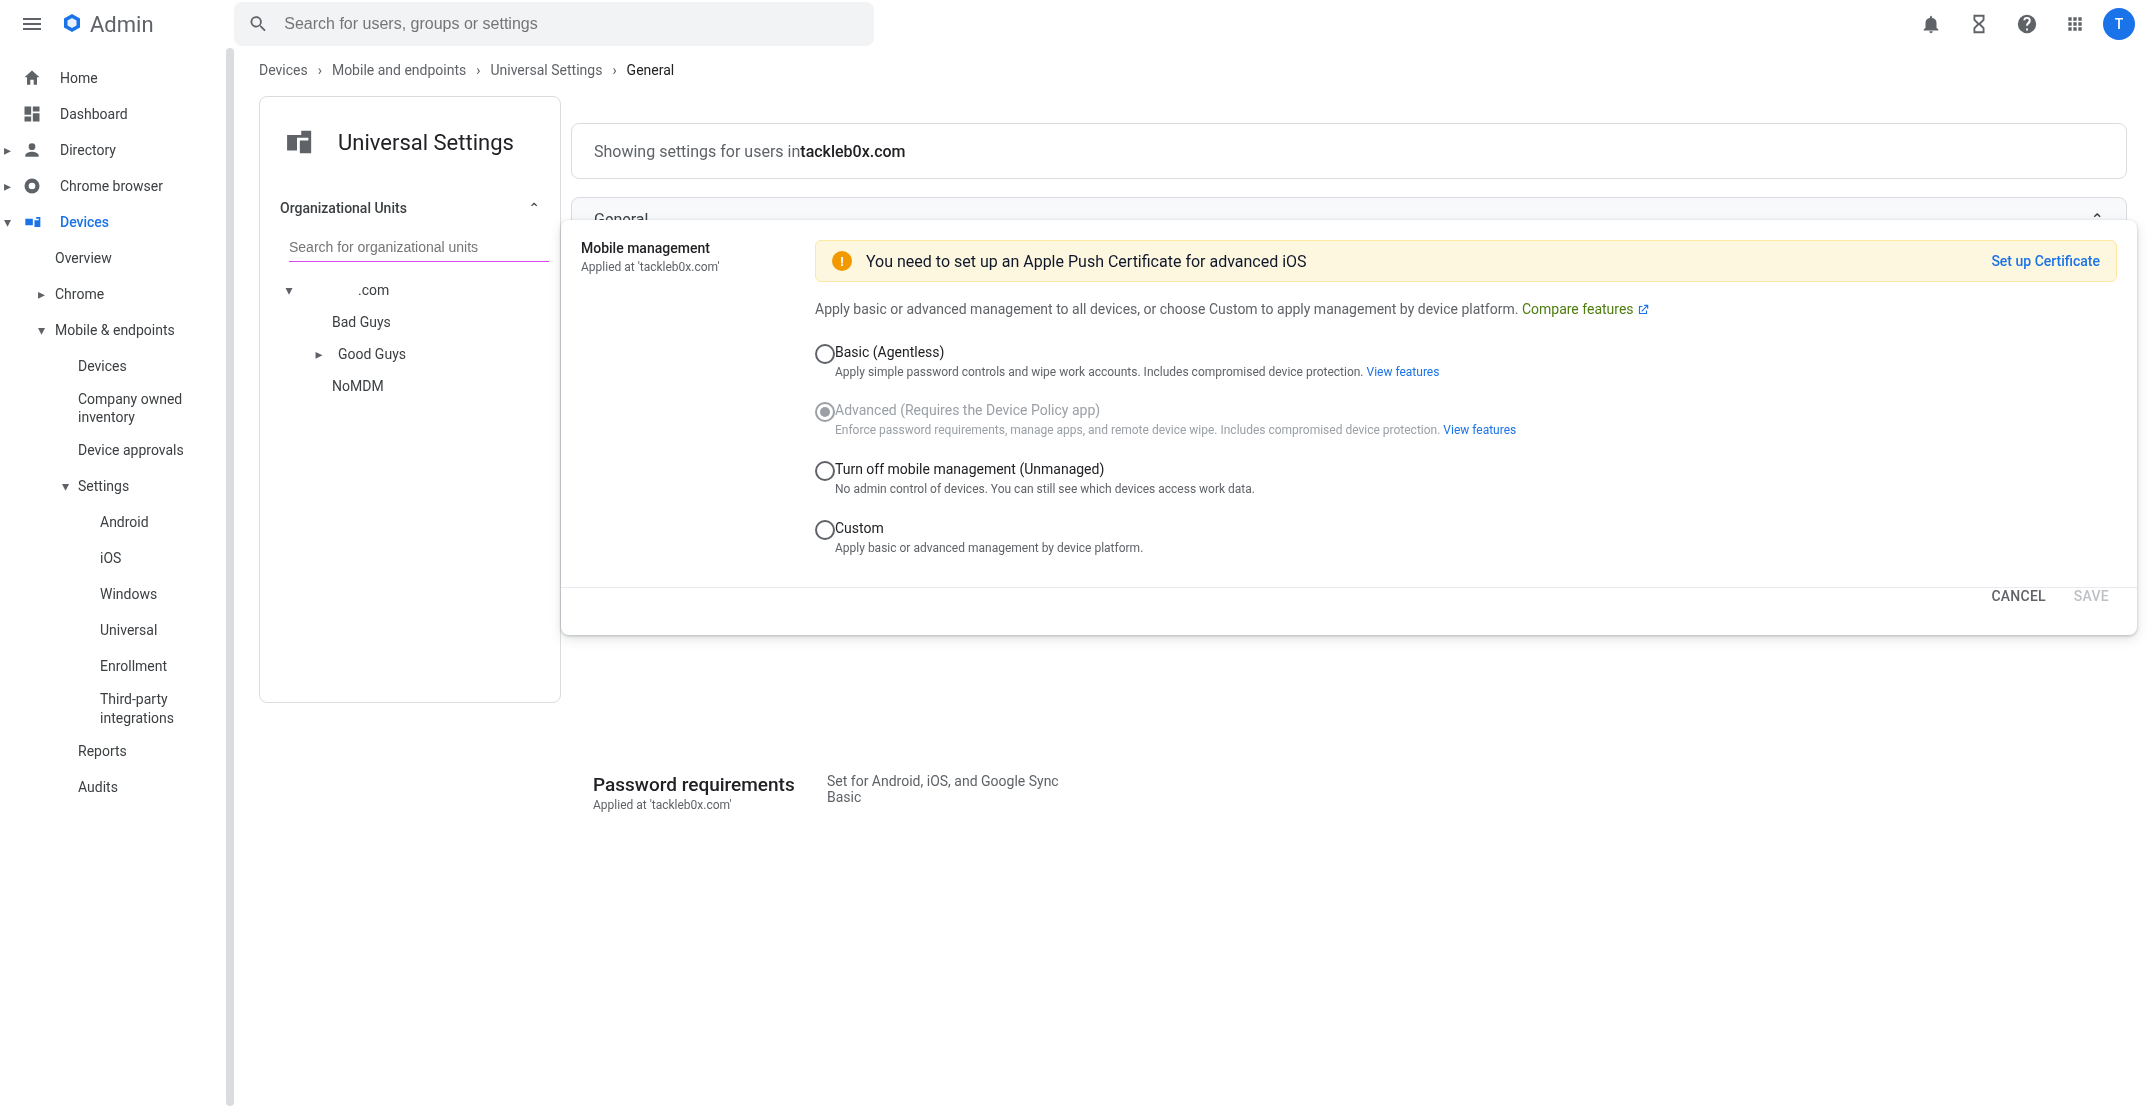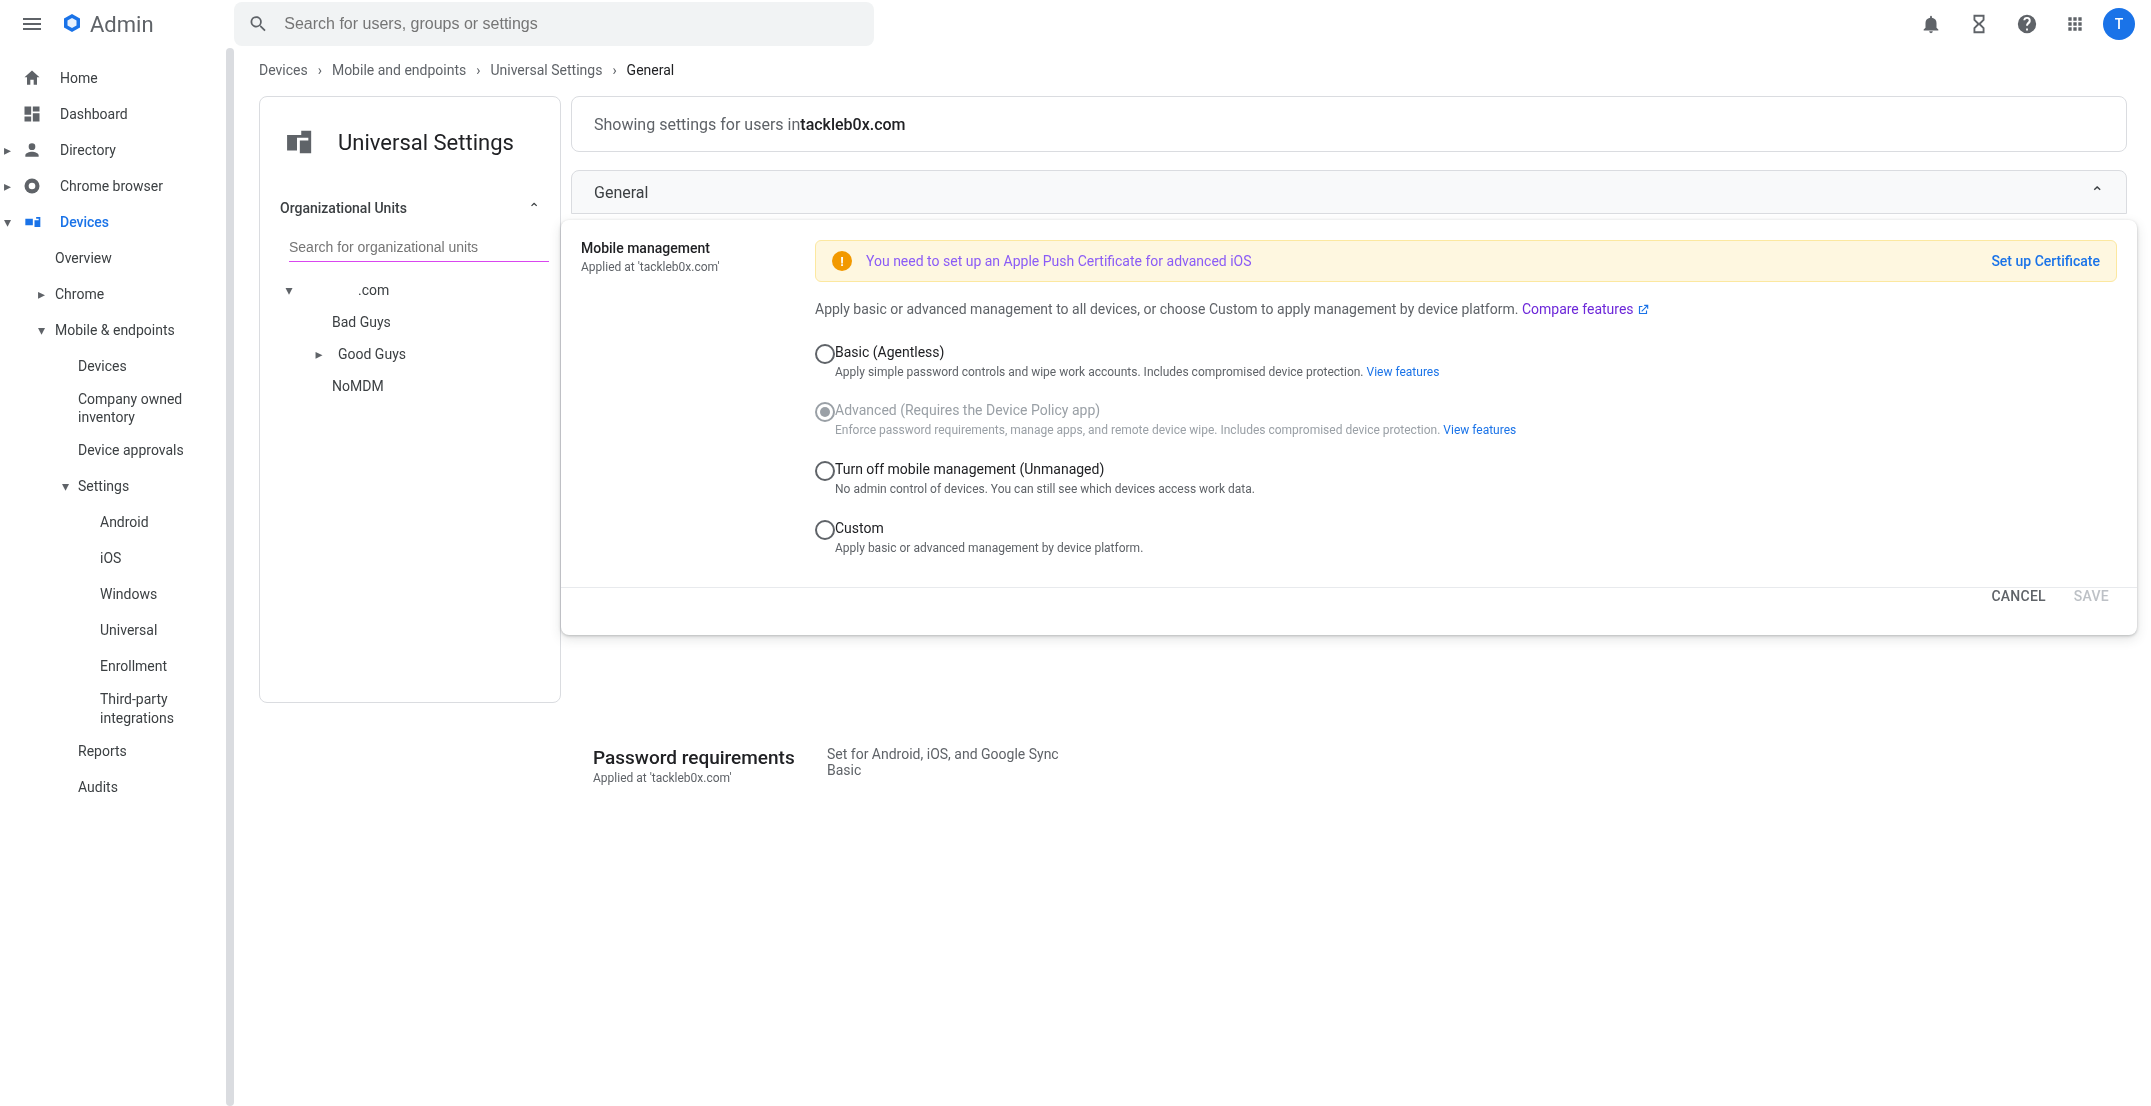"Showing settings for users in" .card.scope { margin-top: none -> 27px }
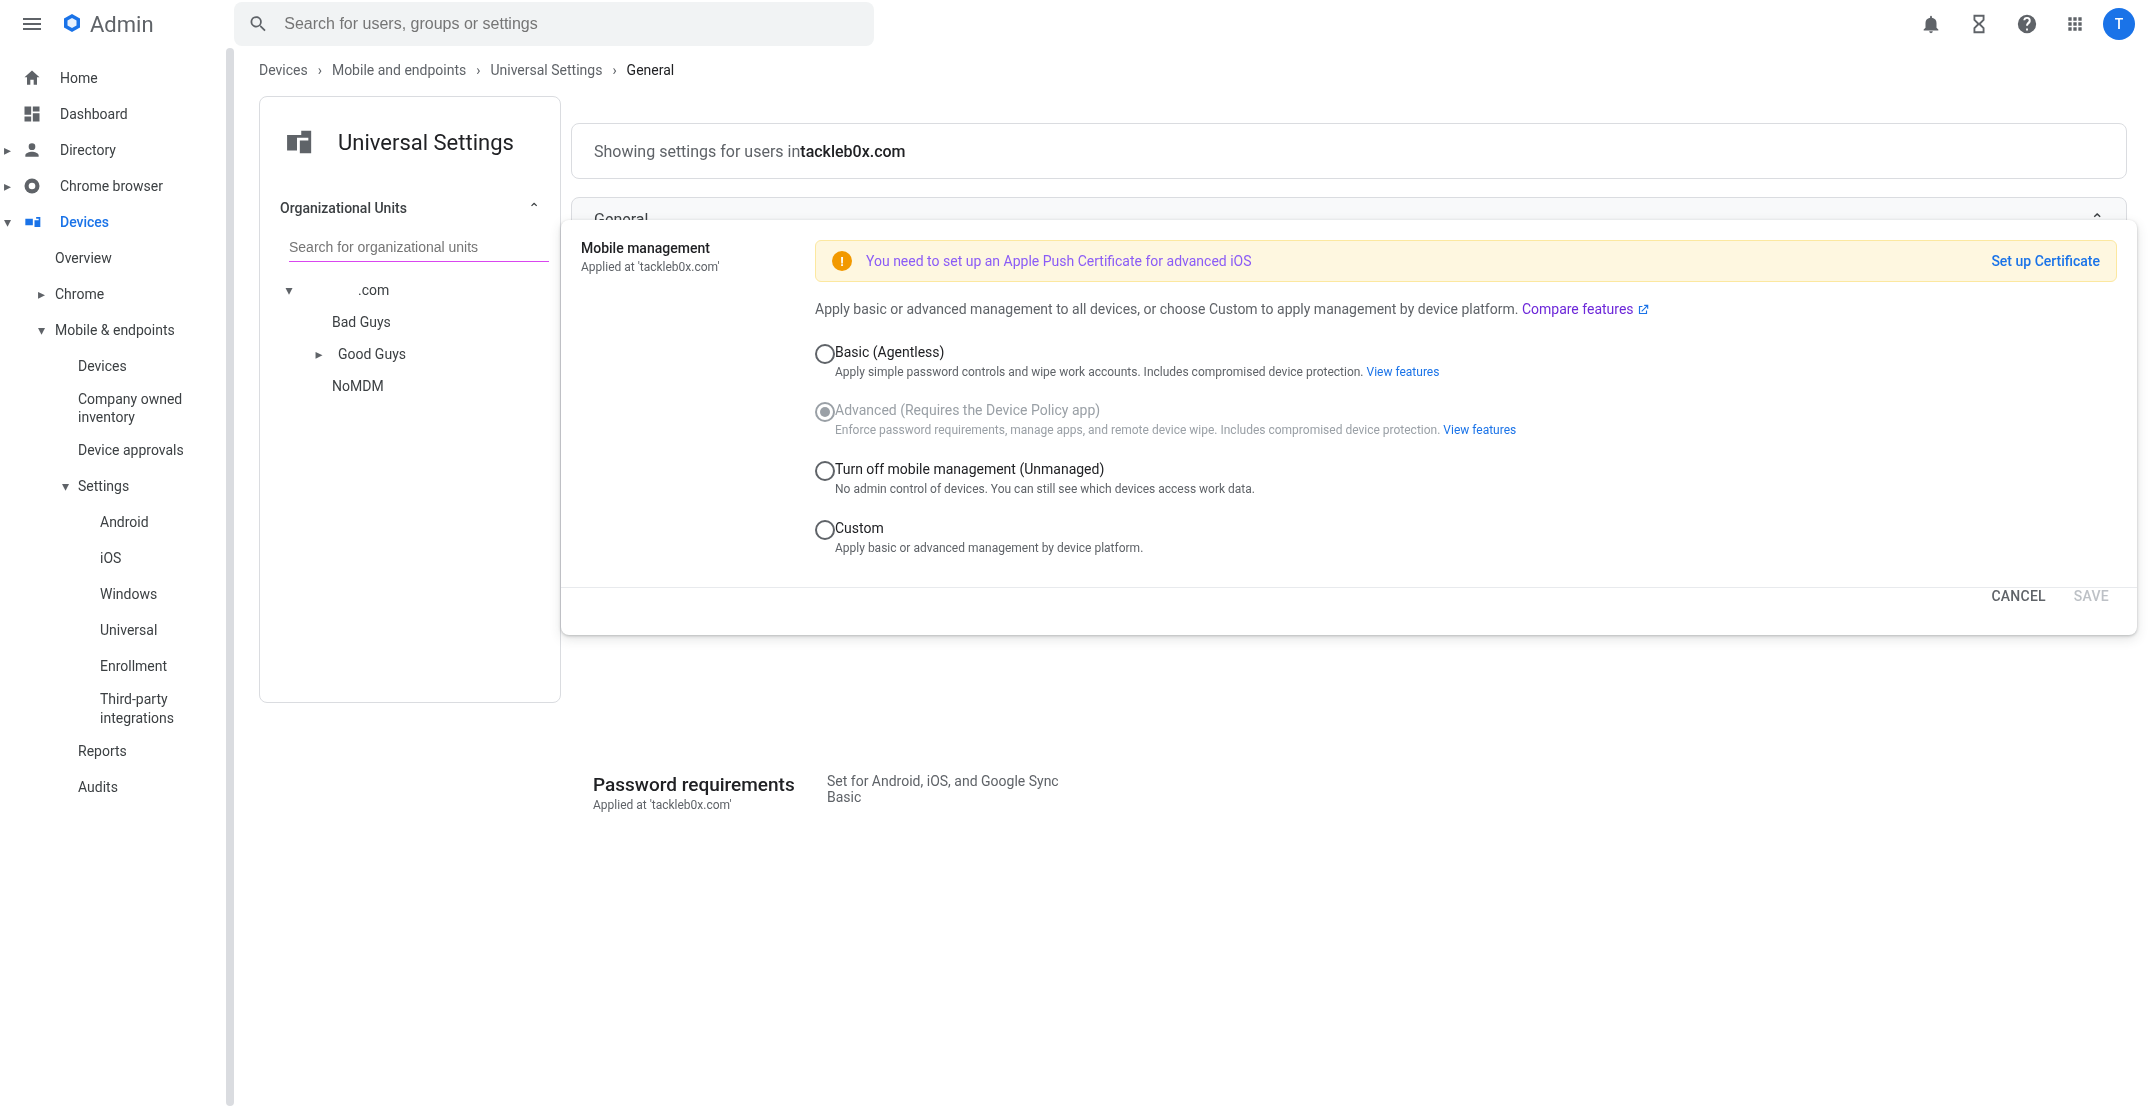"You need to set up" .alert-text { color: #8b5cf6 -> #0f172a; font-size: 14px -> 16px }
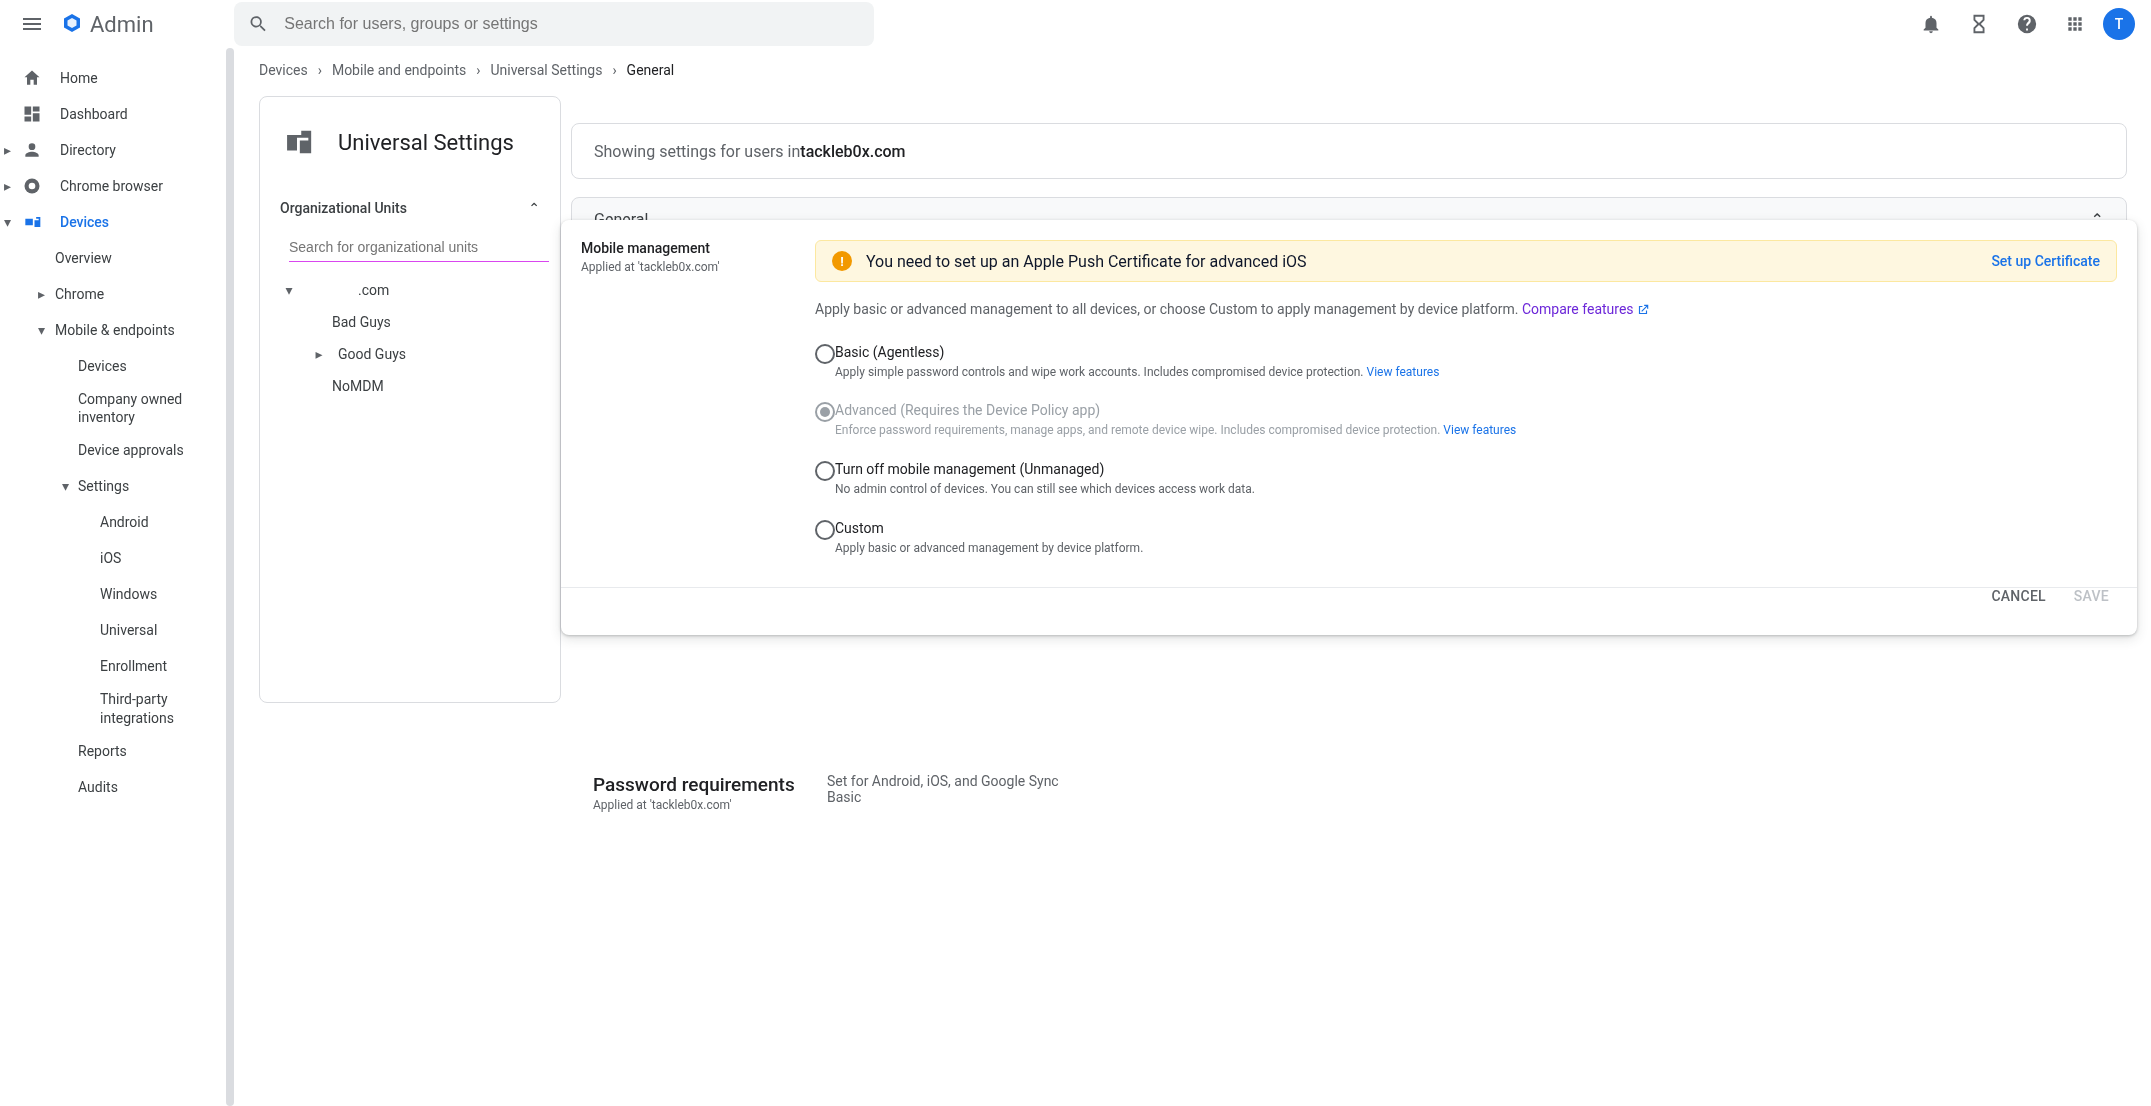"Compare features" .intro a { color: #6d28d9 -> #4d7c0f }
